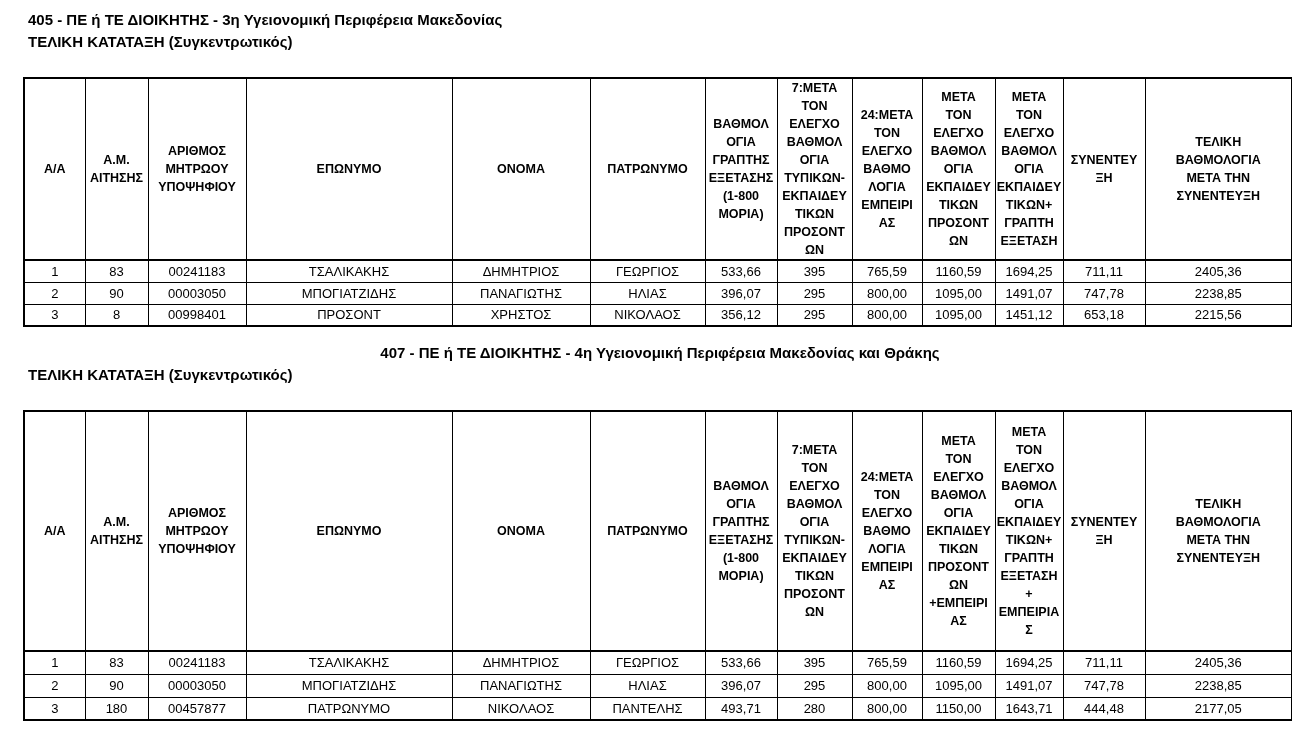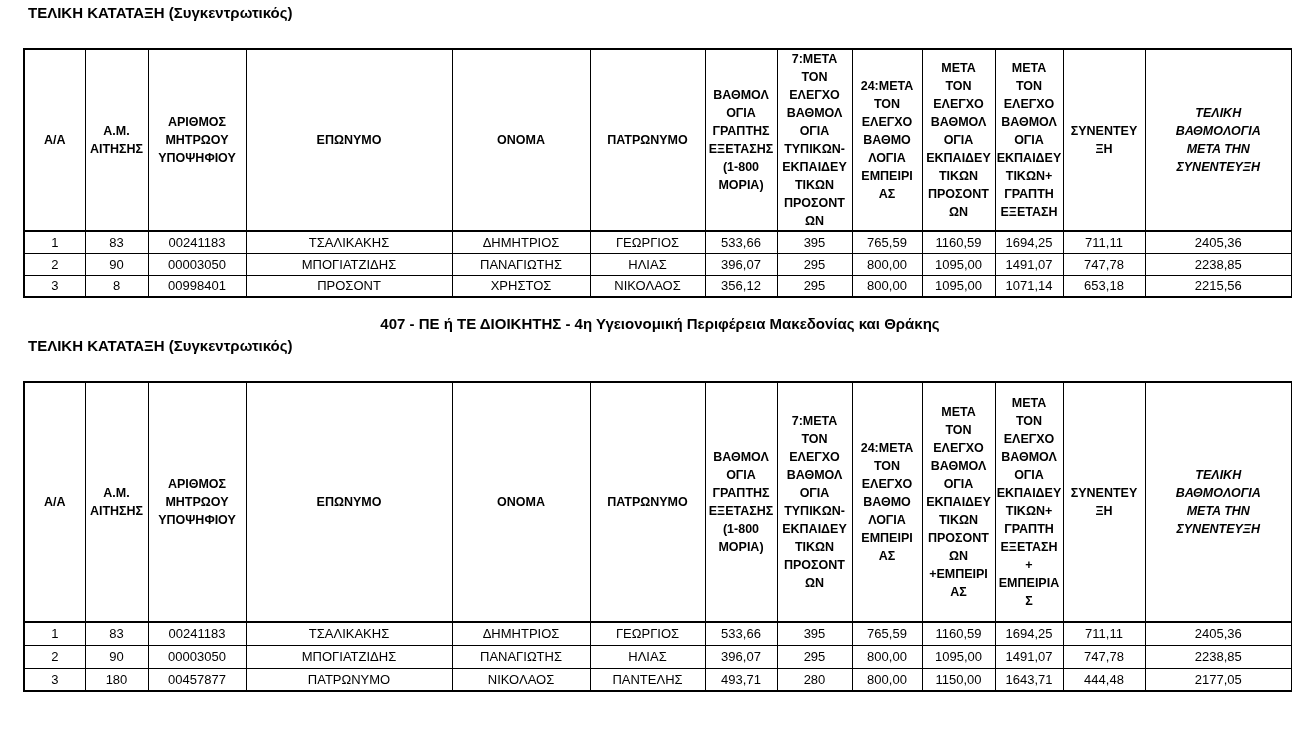"405 - ΠΕ ή ΤΕ" div.section-title { html: none -> <div>405 - ΠΕ ή ΤΕ ΔΙΟΙΚΗΤΗΣ - 3η Υγειονομική Περιφέρεια Μακεδονίας</div> }
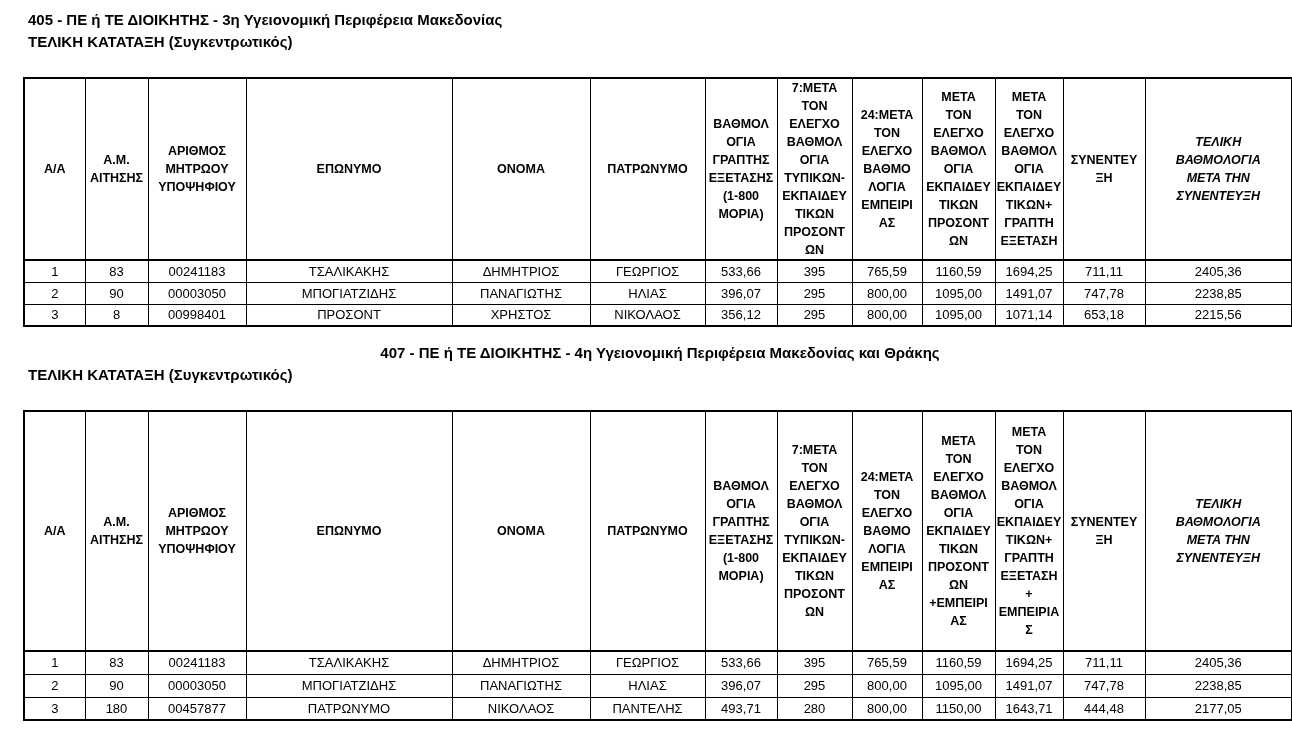"ΤΕΛΙΚΗ" th.hl { font-style: italic -> none }
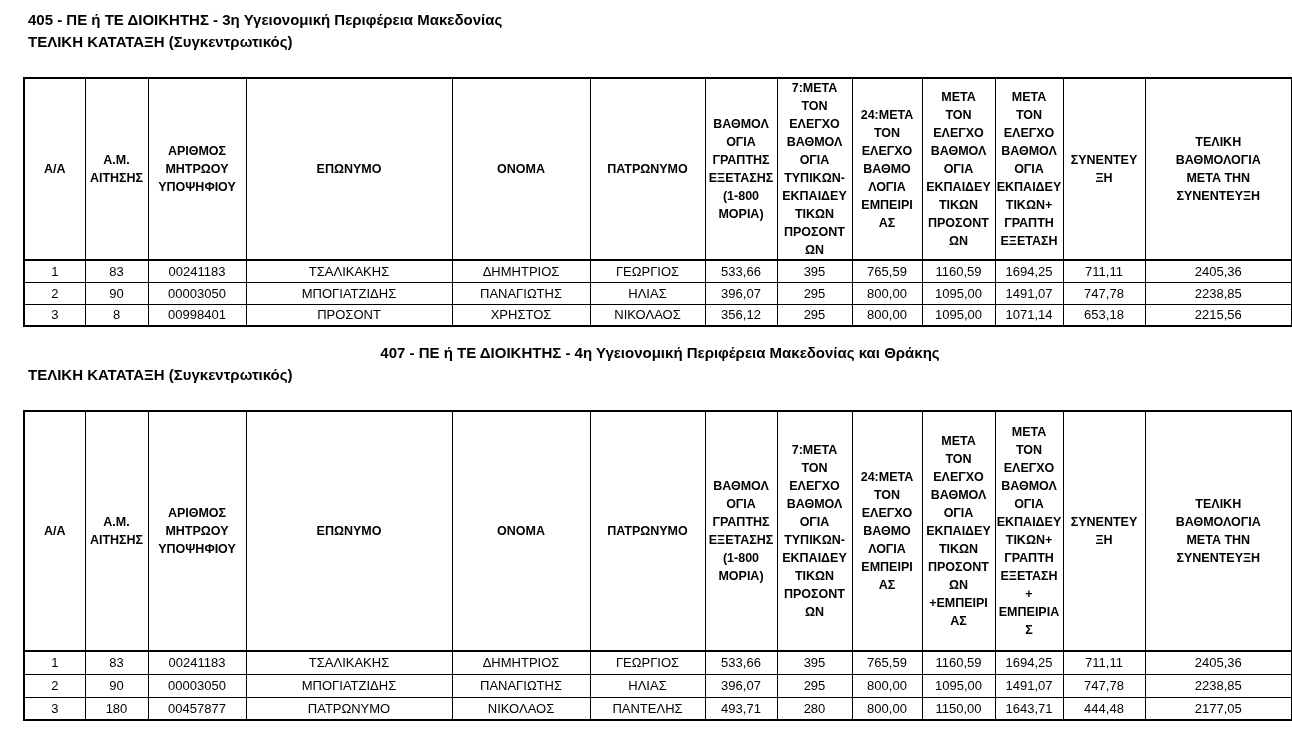"1071,14" td { text: 1071,14 -> 1451,12 }
